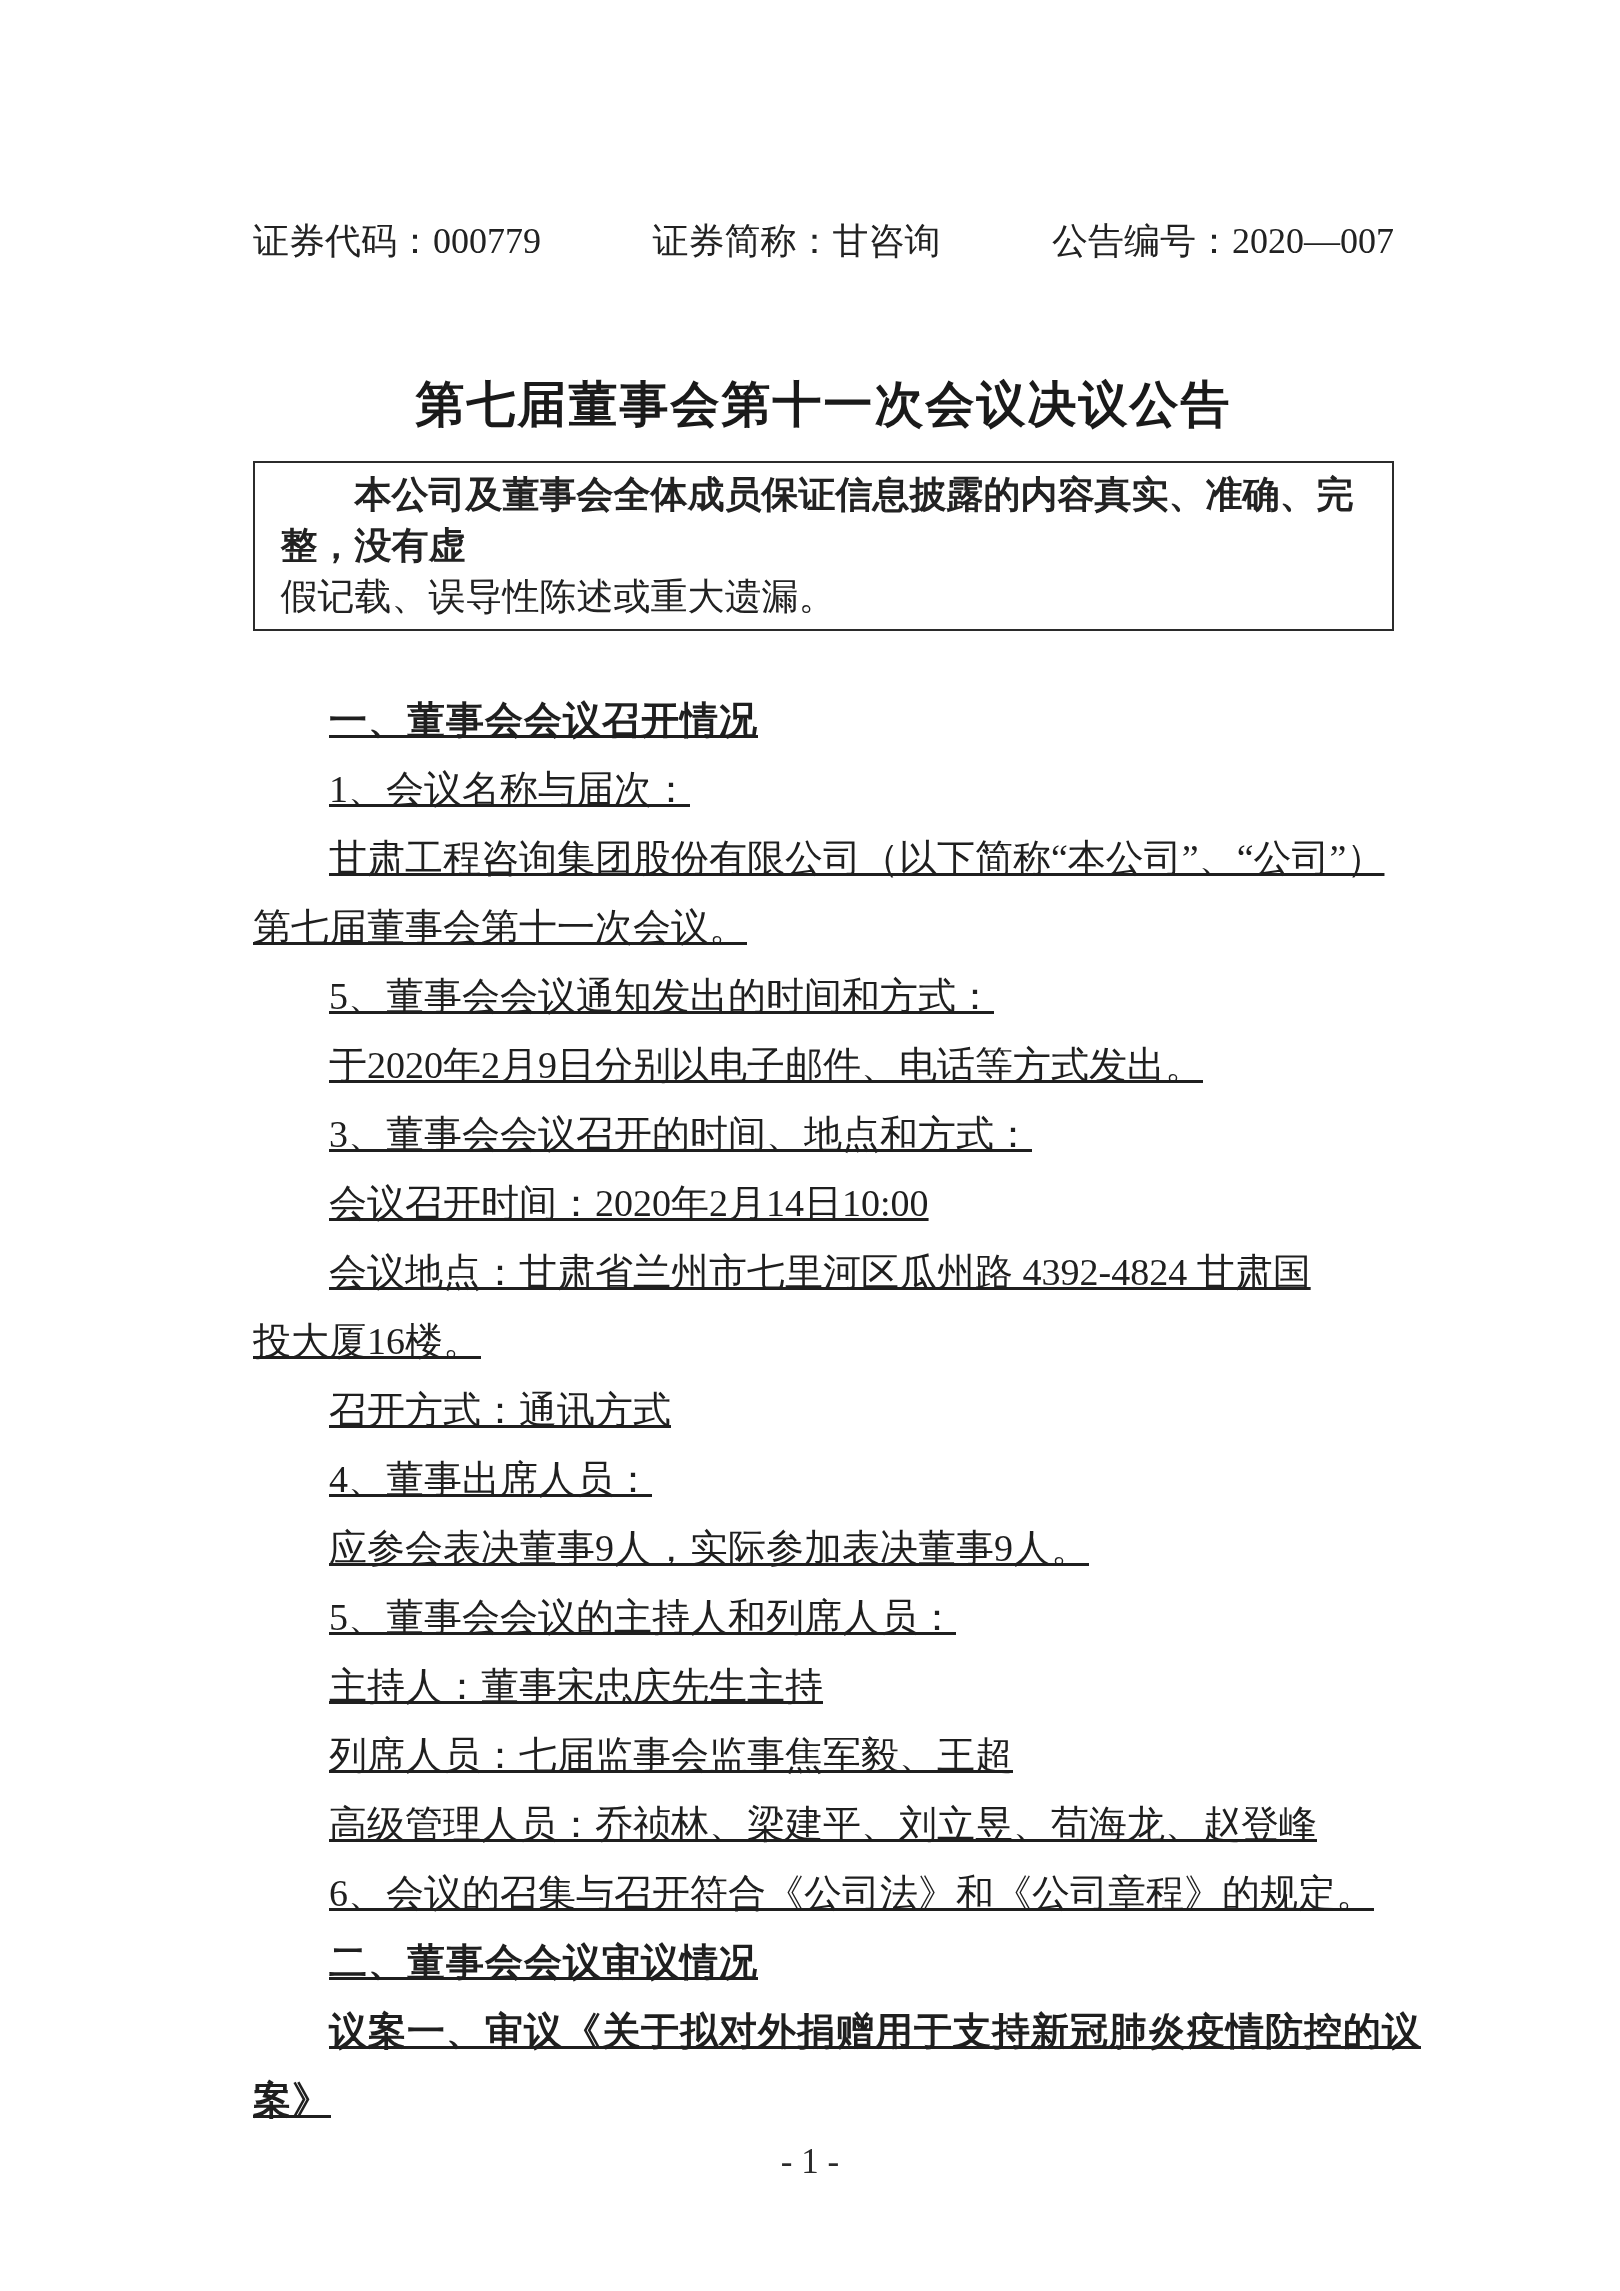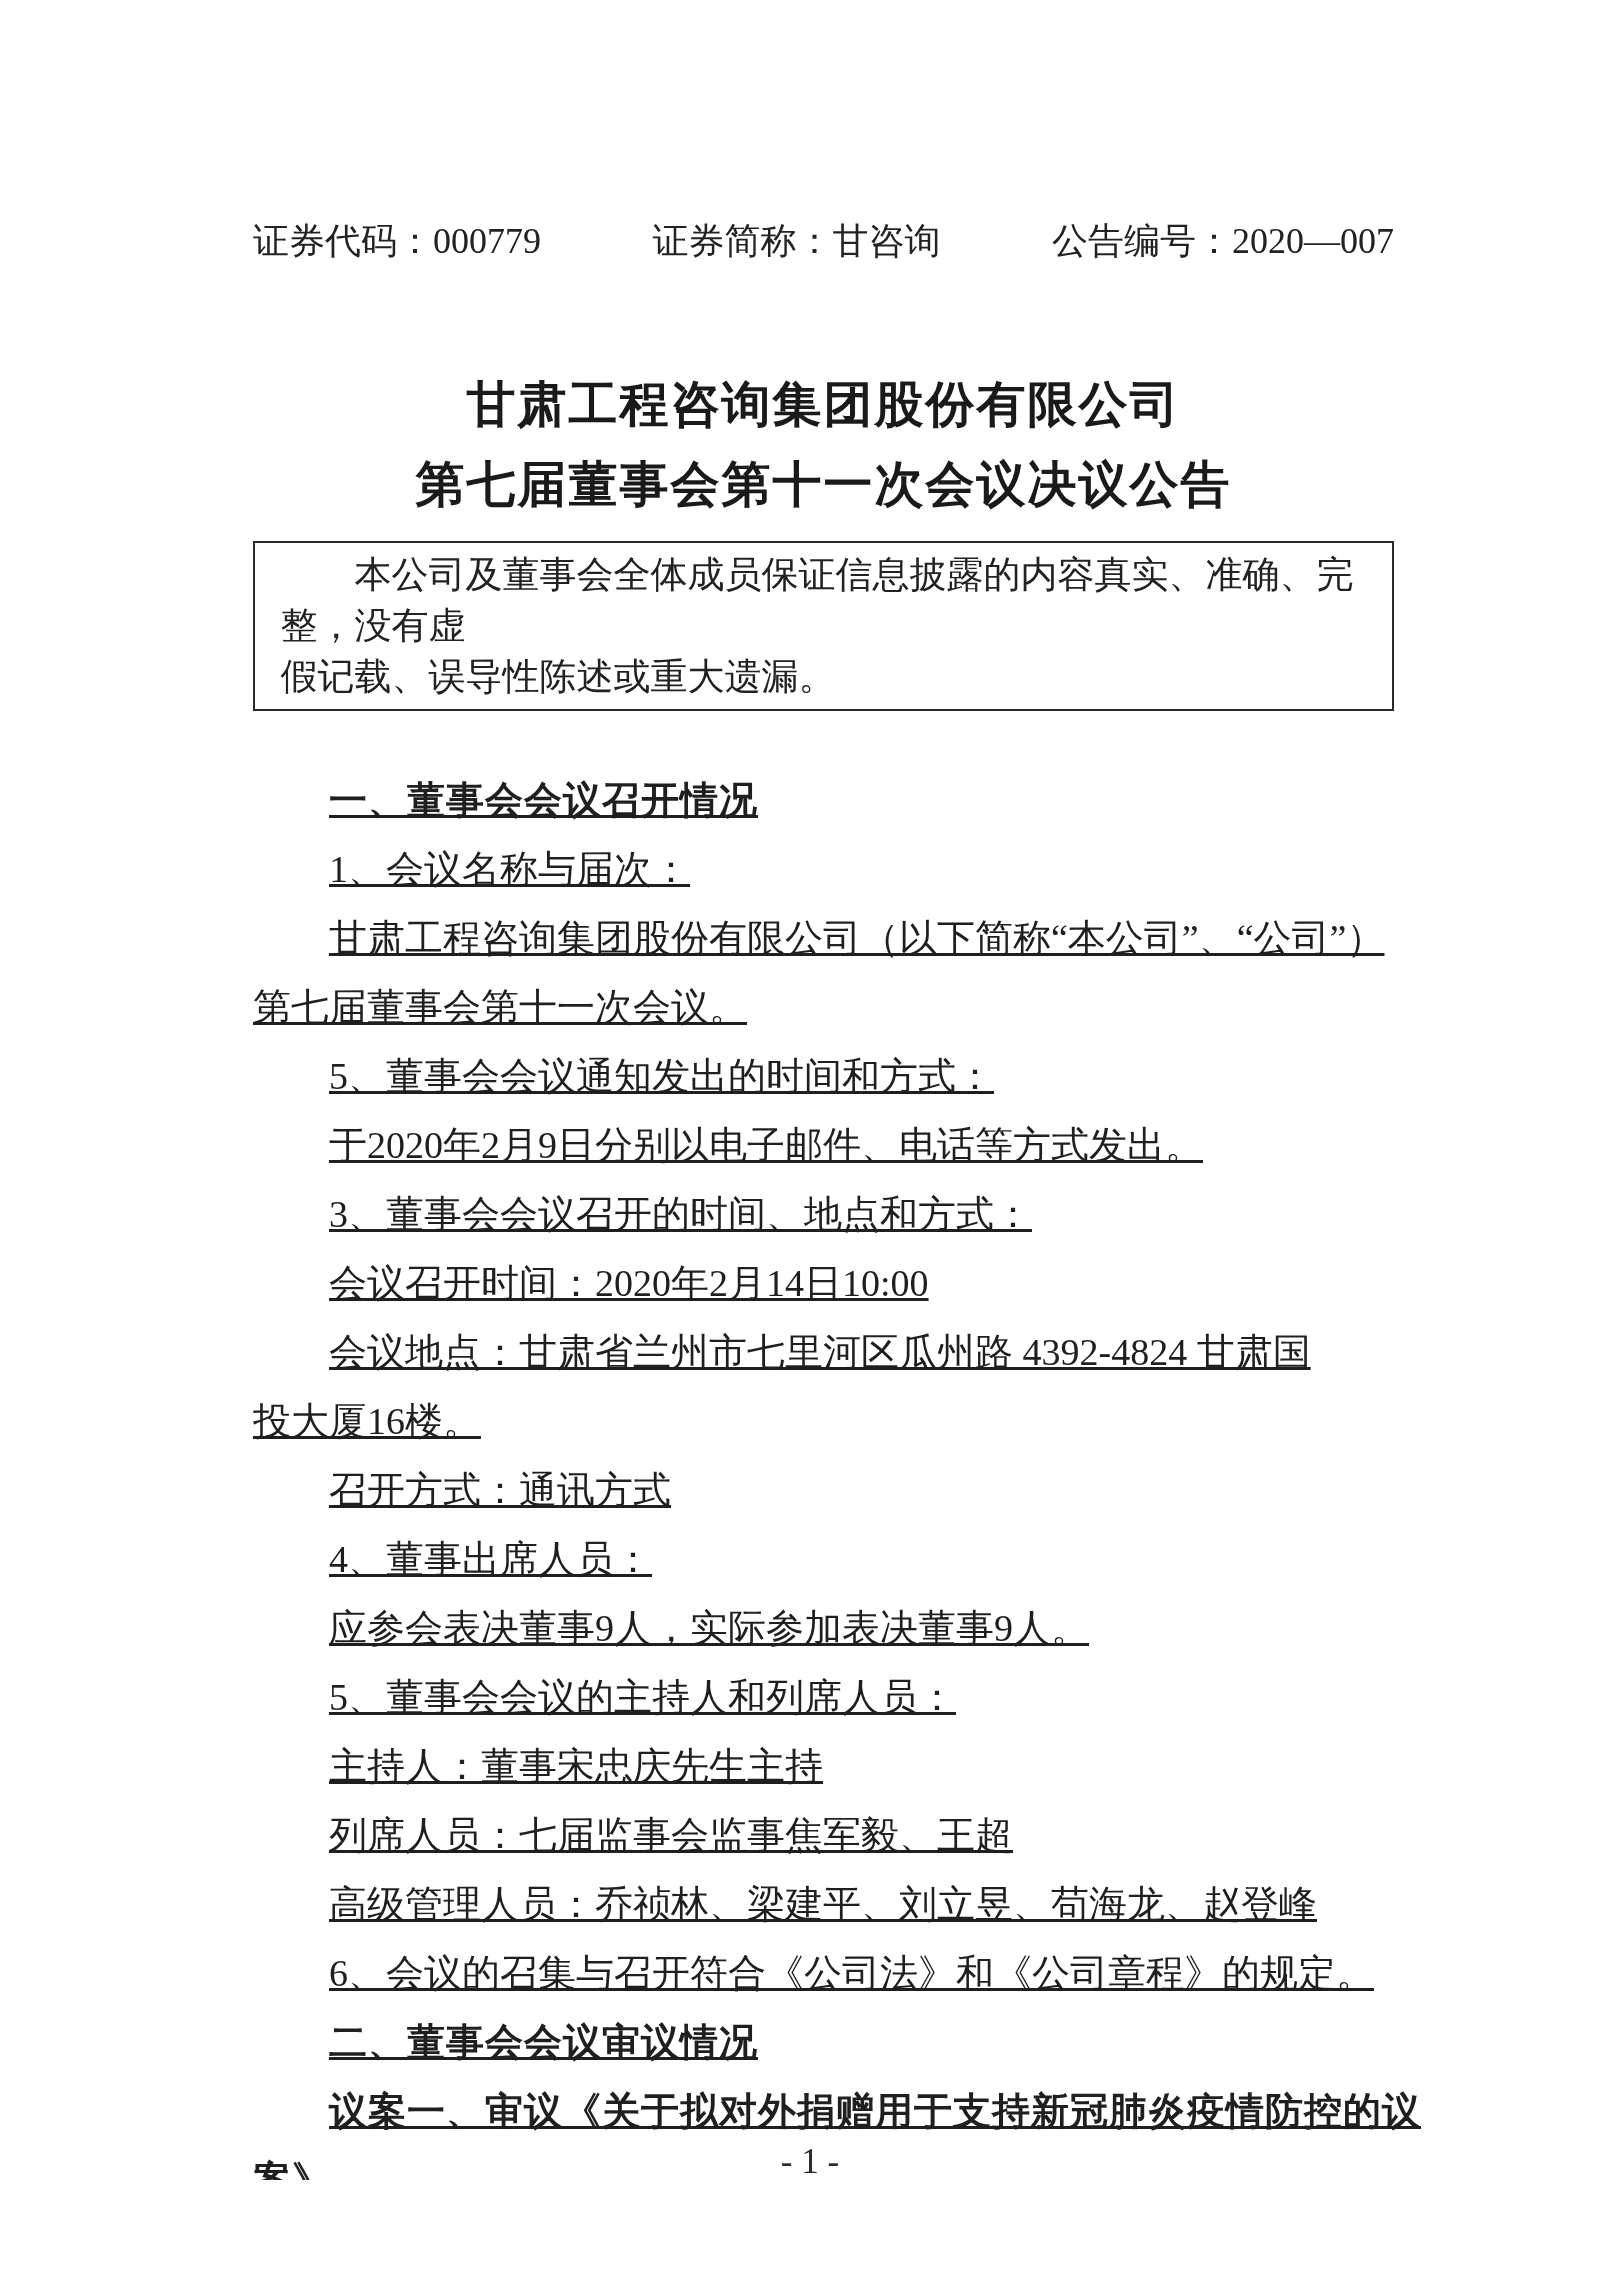"甘肃工程咨询集团股份有限公司" div.title-line { html: <div>甘肃工程咨询集团股份有限公司</div> -> none }
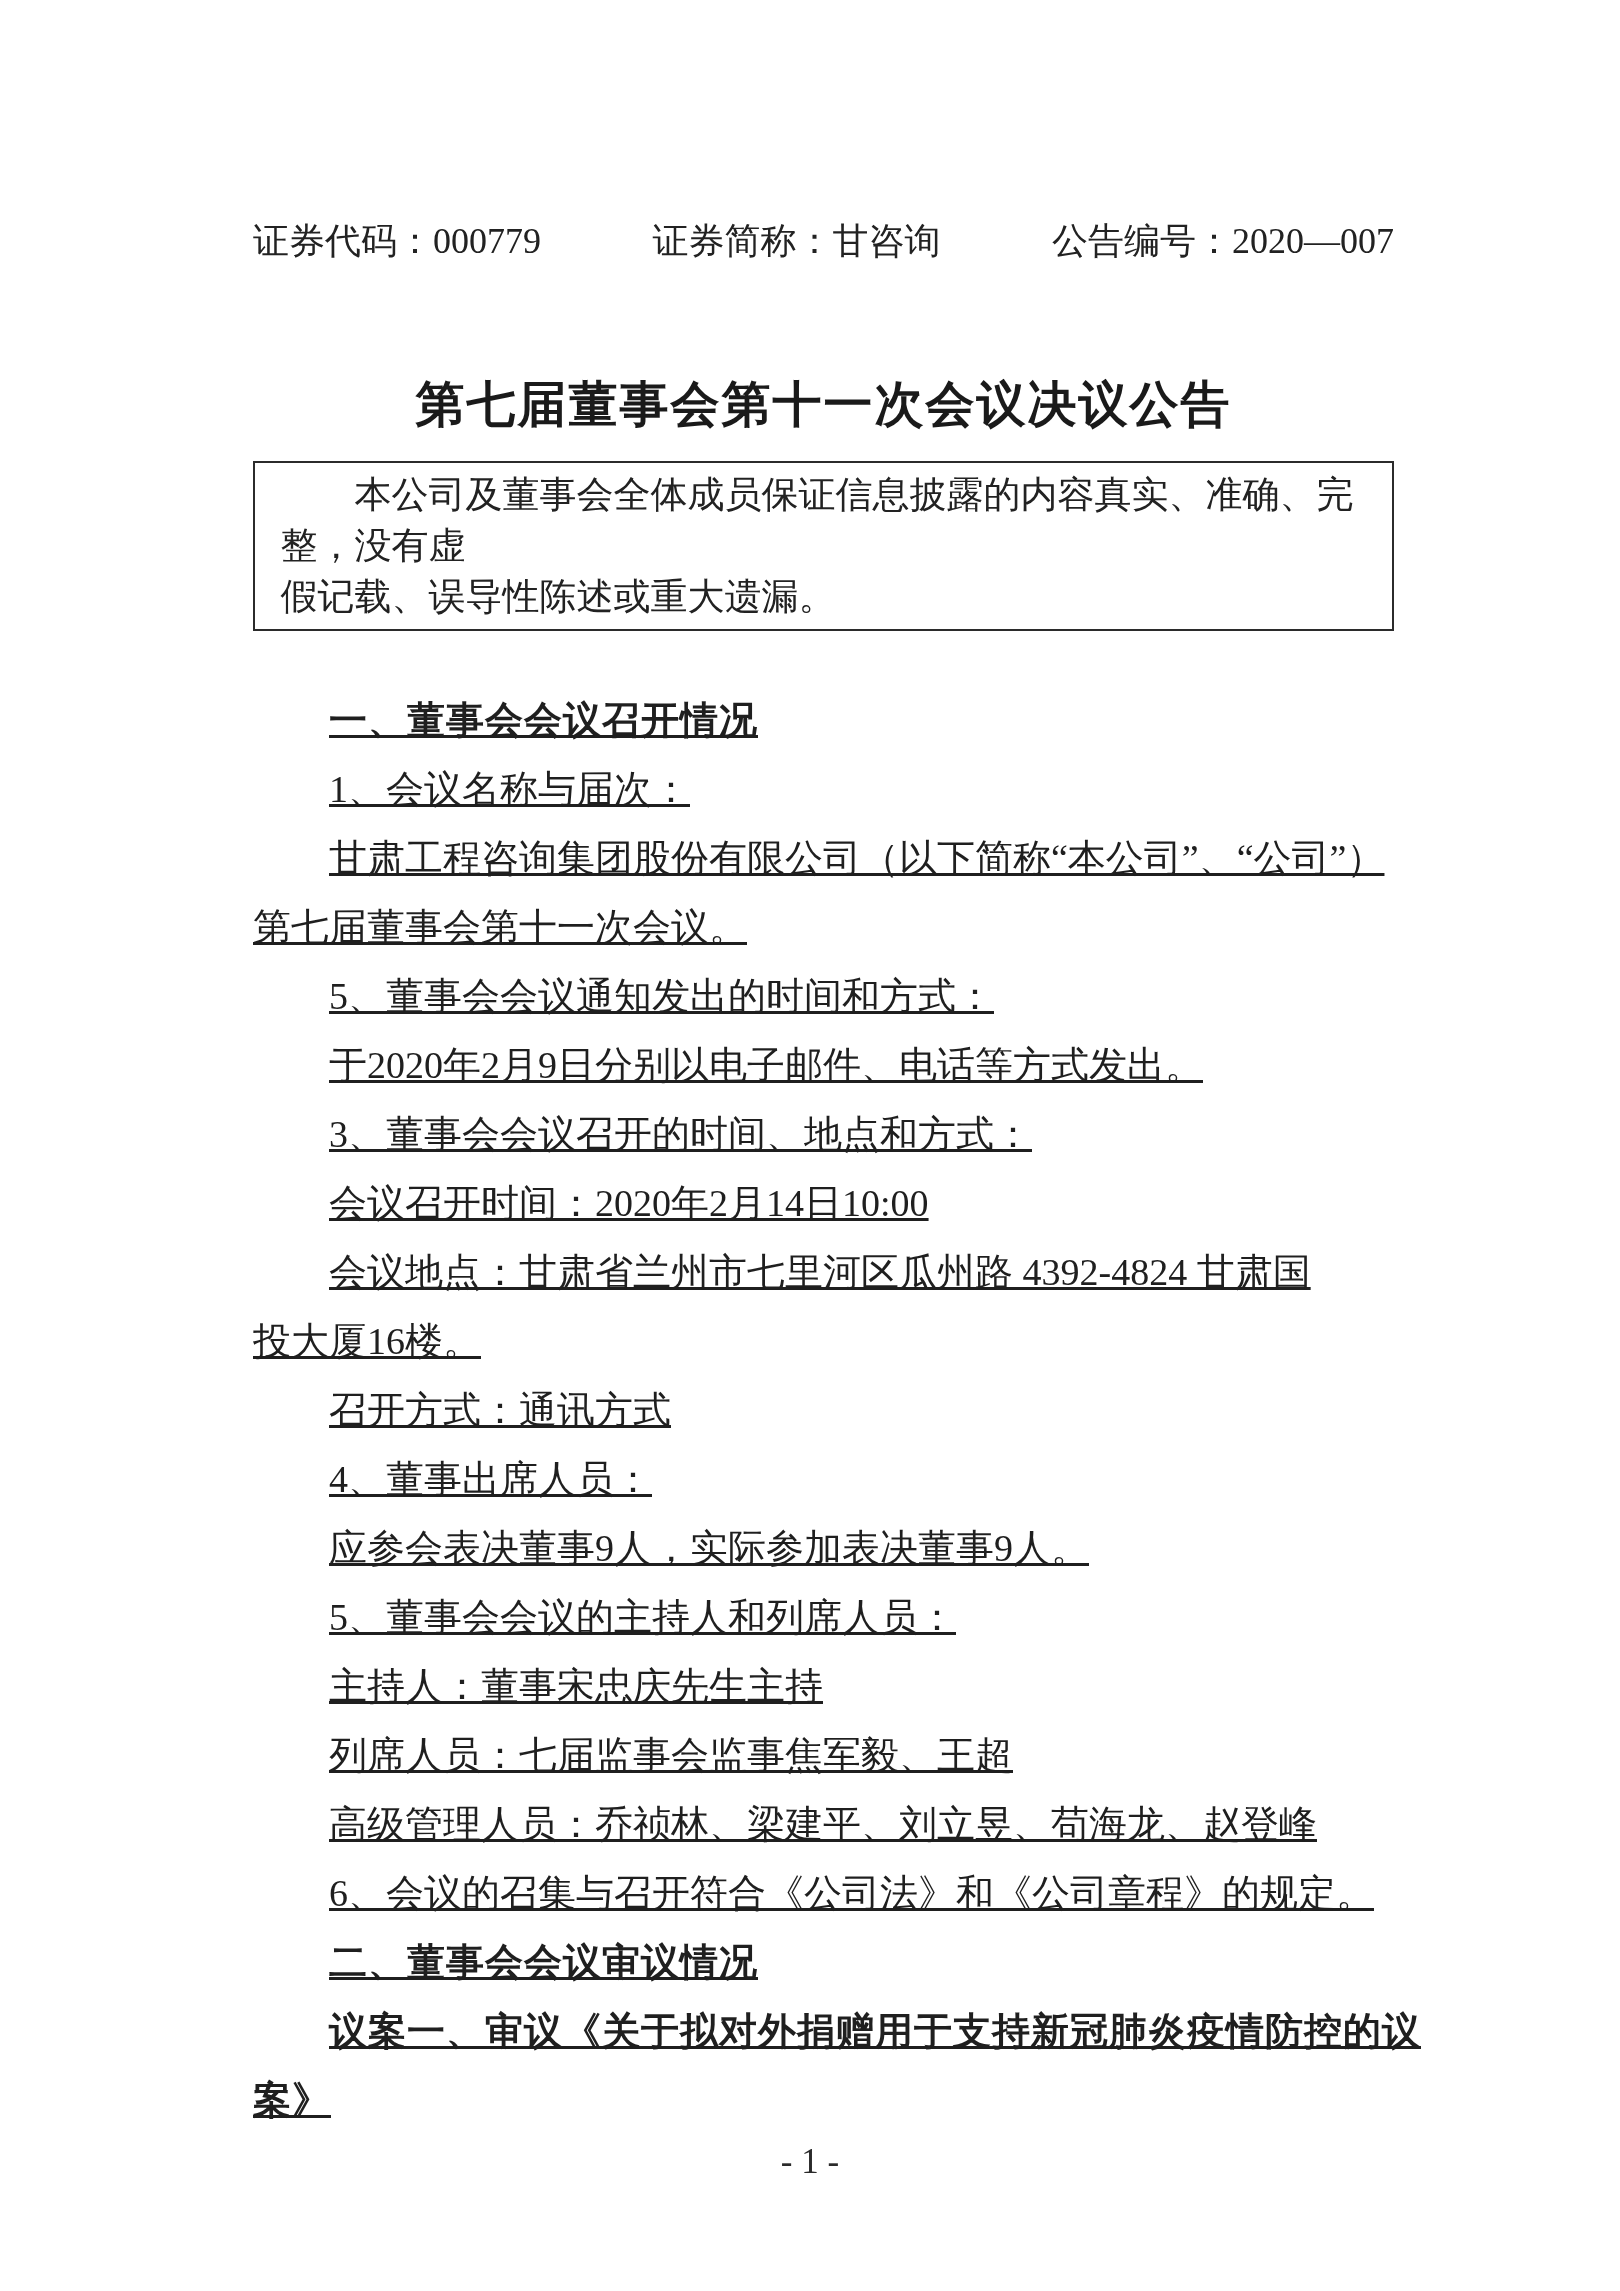"本公司及董事会全体成员保证信息披露的内容真实、准确、完整，没有虚" .disclaimer-line.first { font-weight: none -> bold }
